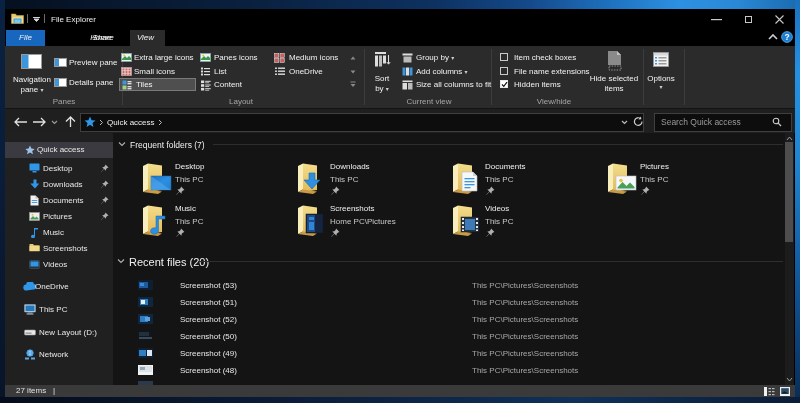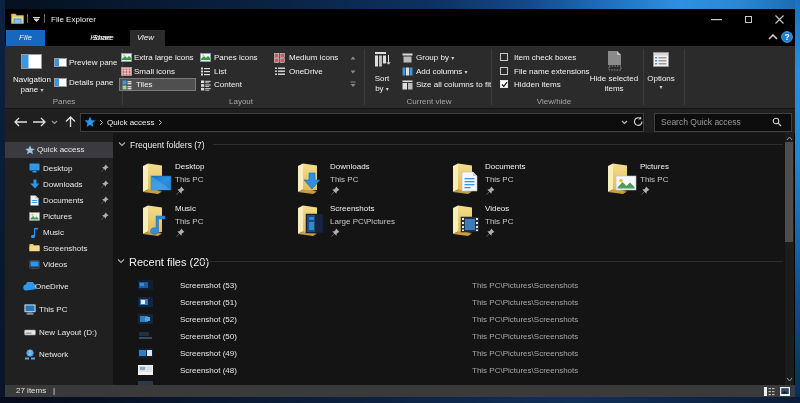"Large PC\Pictures" div.tile-sub { text: Large -> Home }
